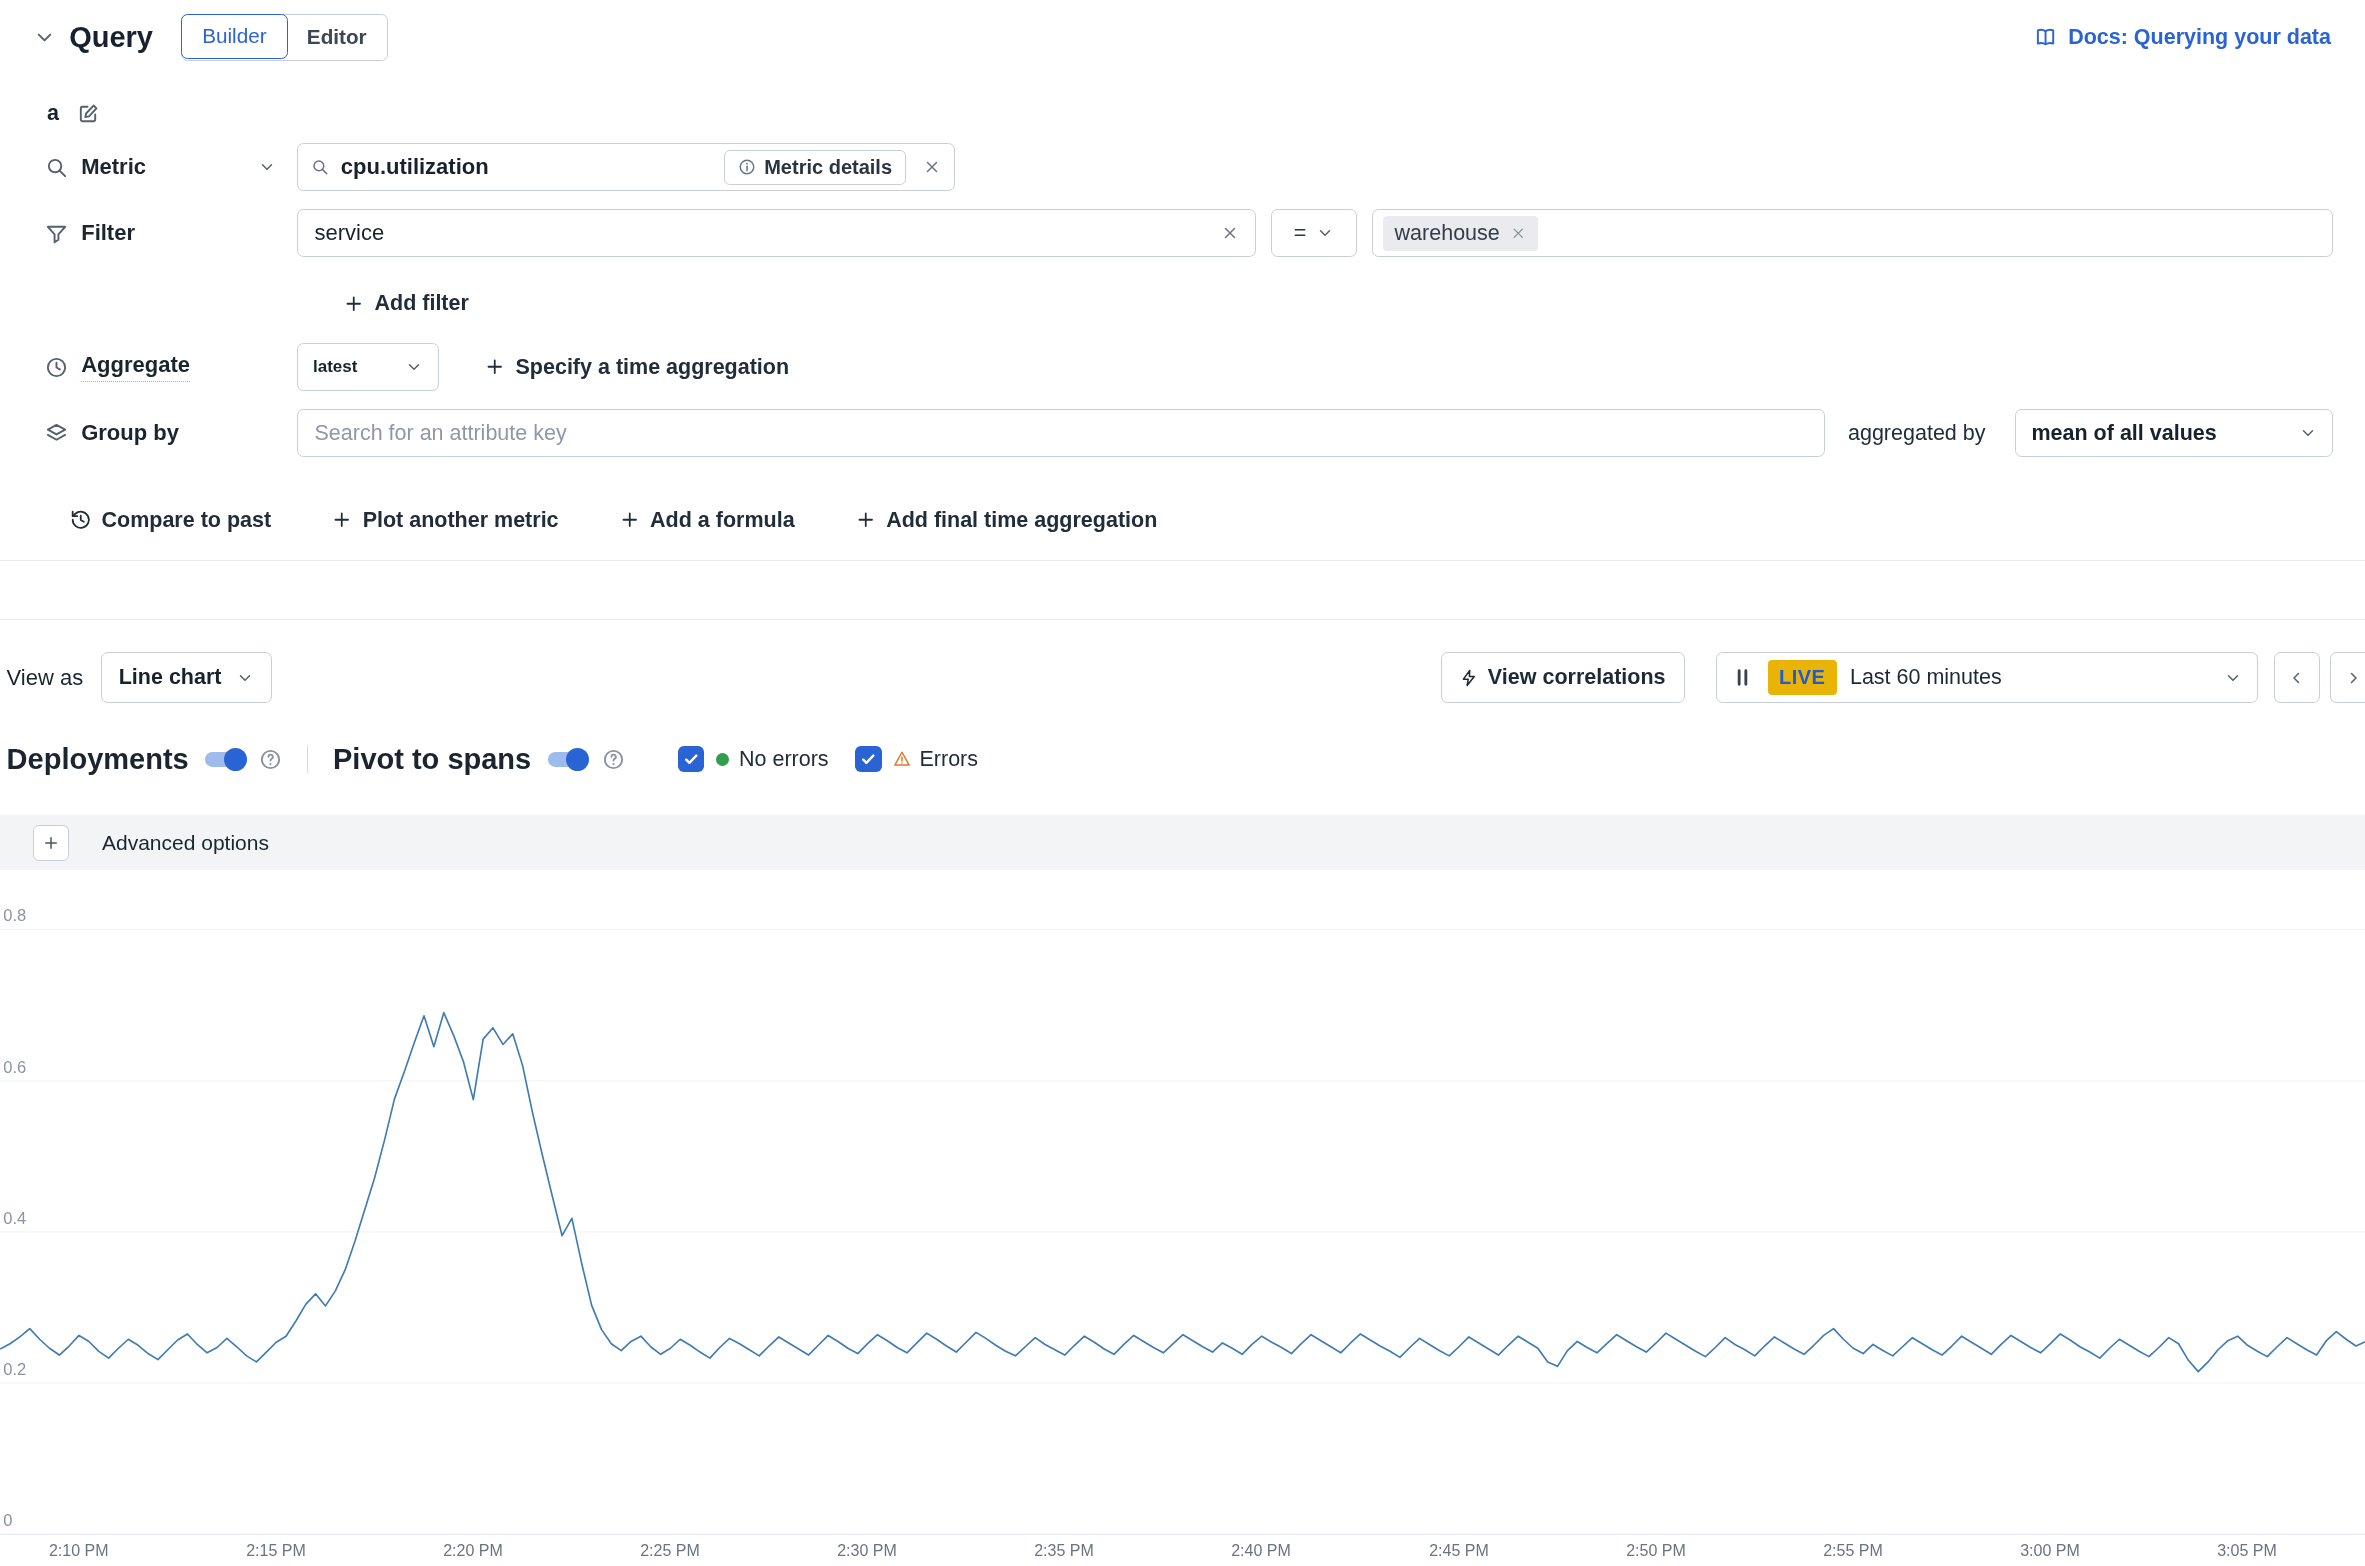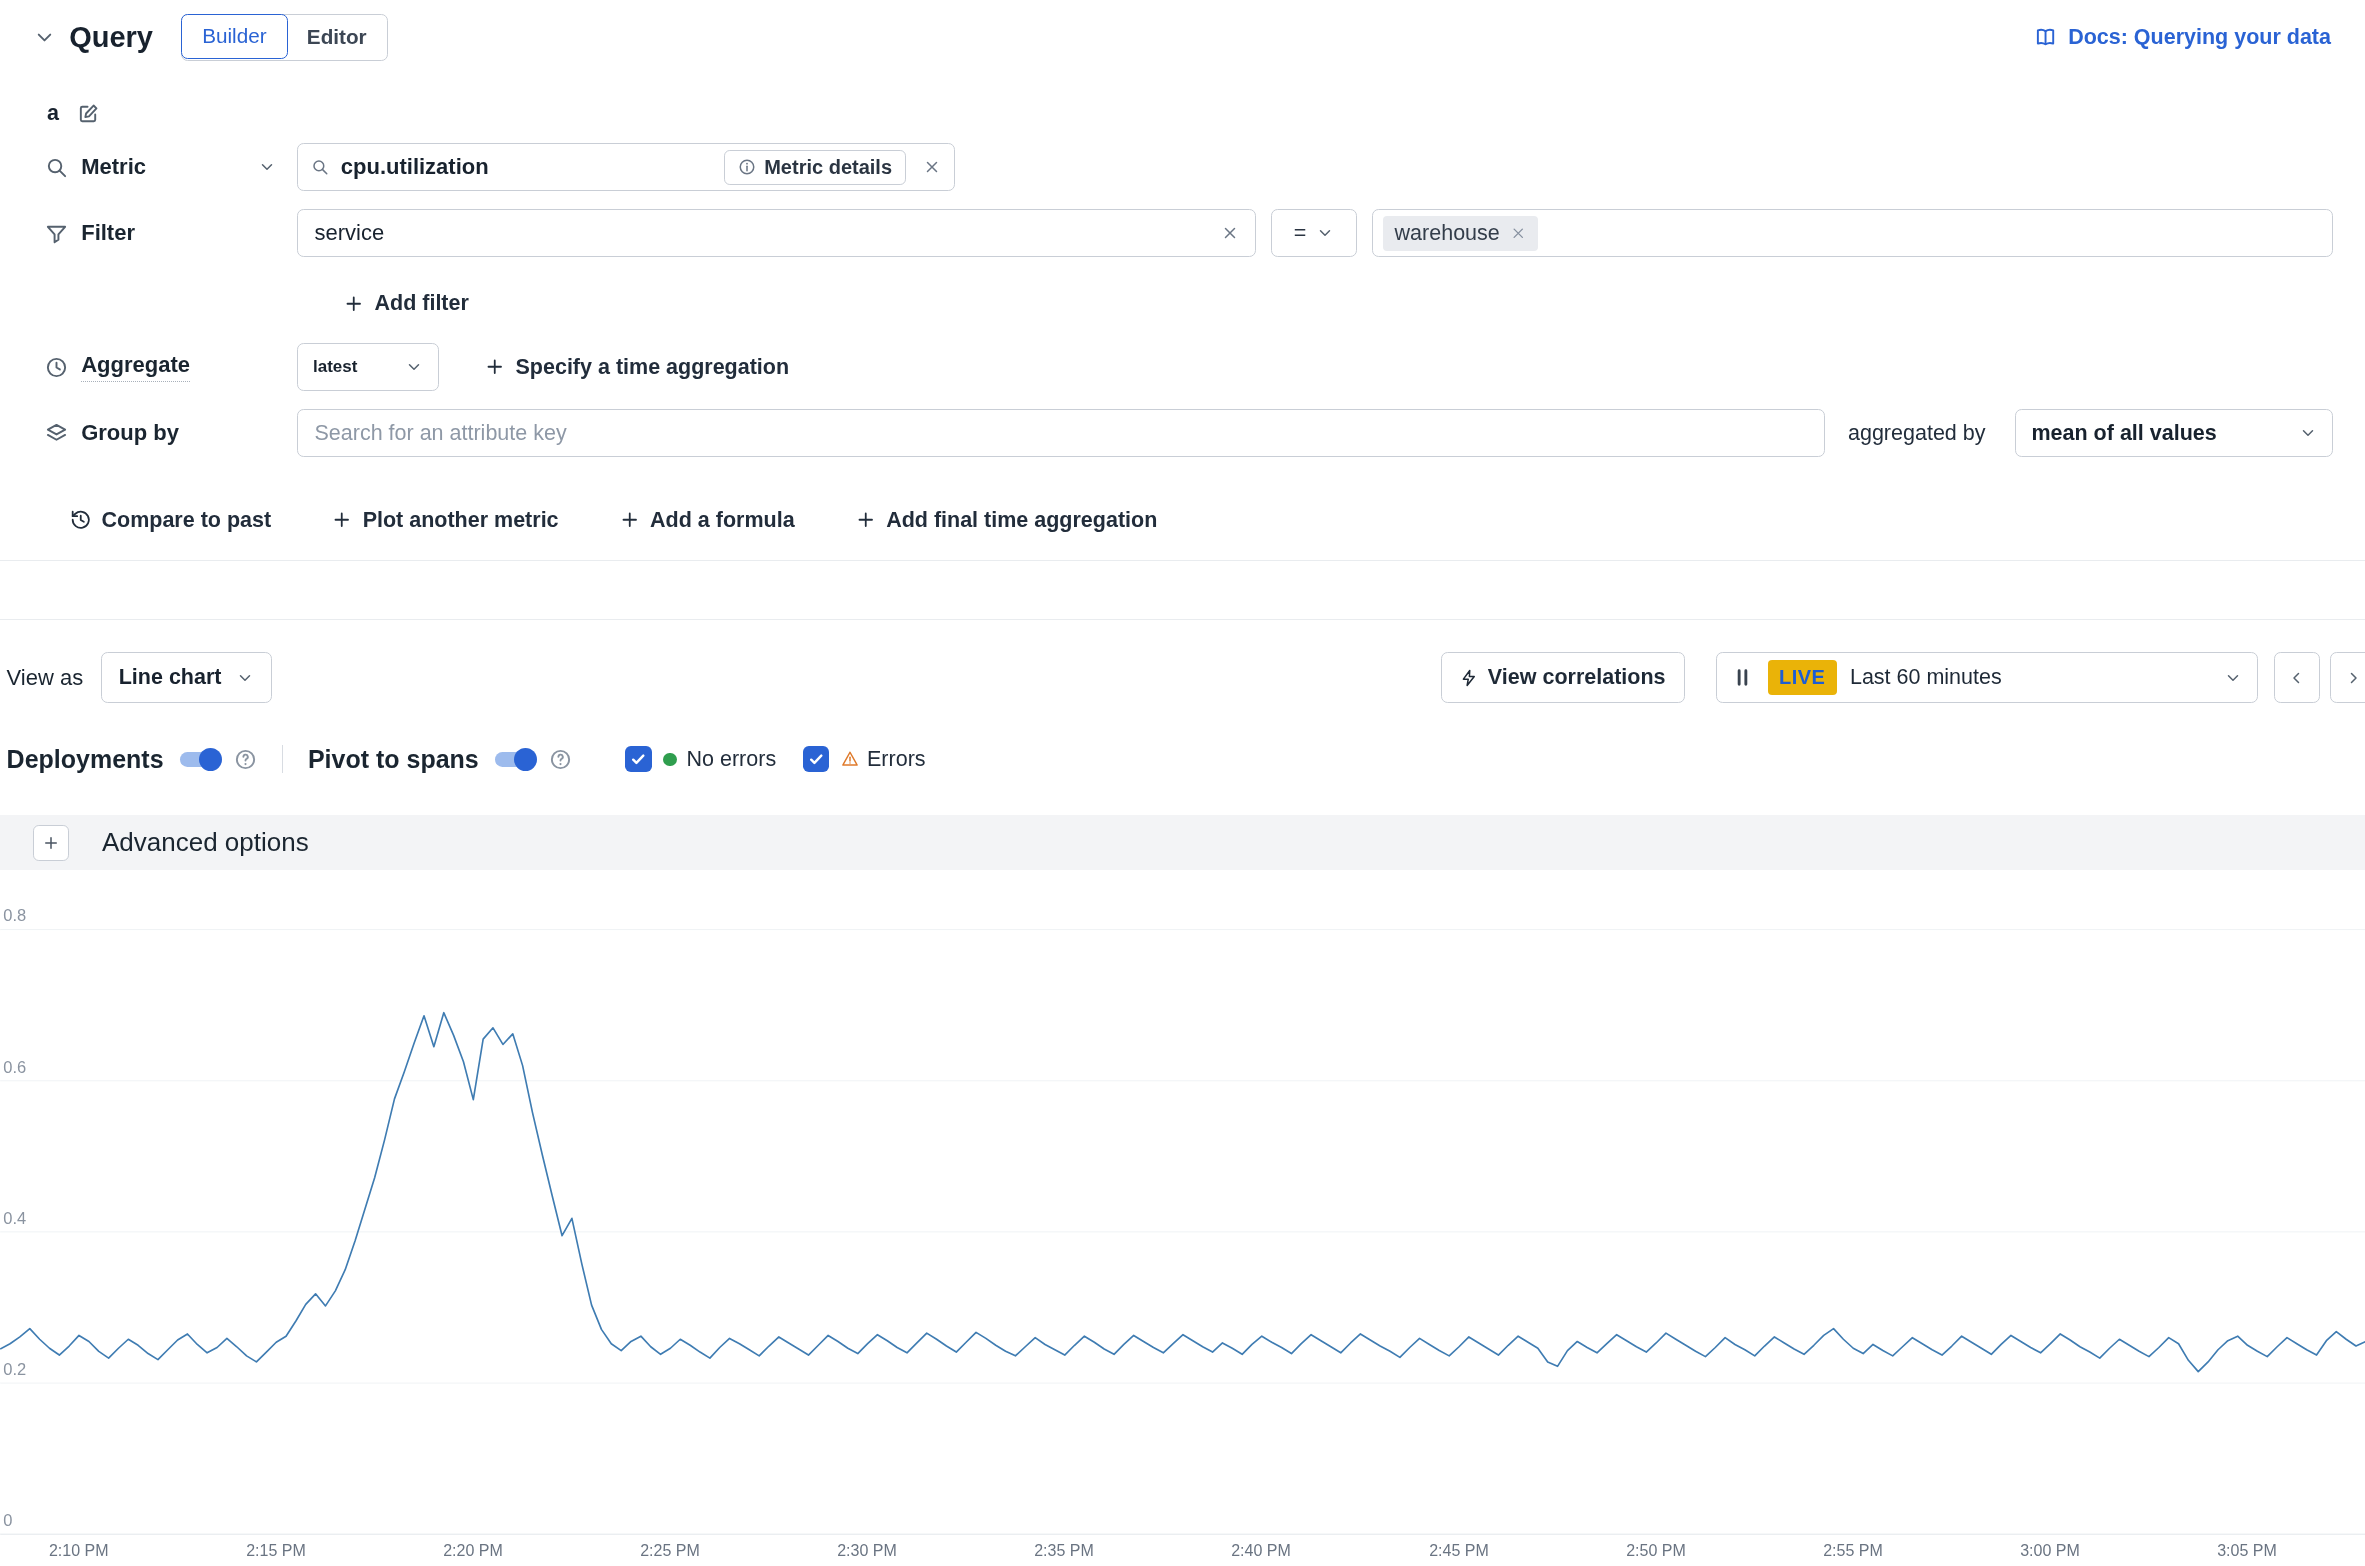"Deployments" .tlabel { font-size: 25px -> 29px }
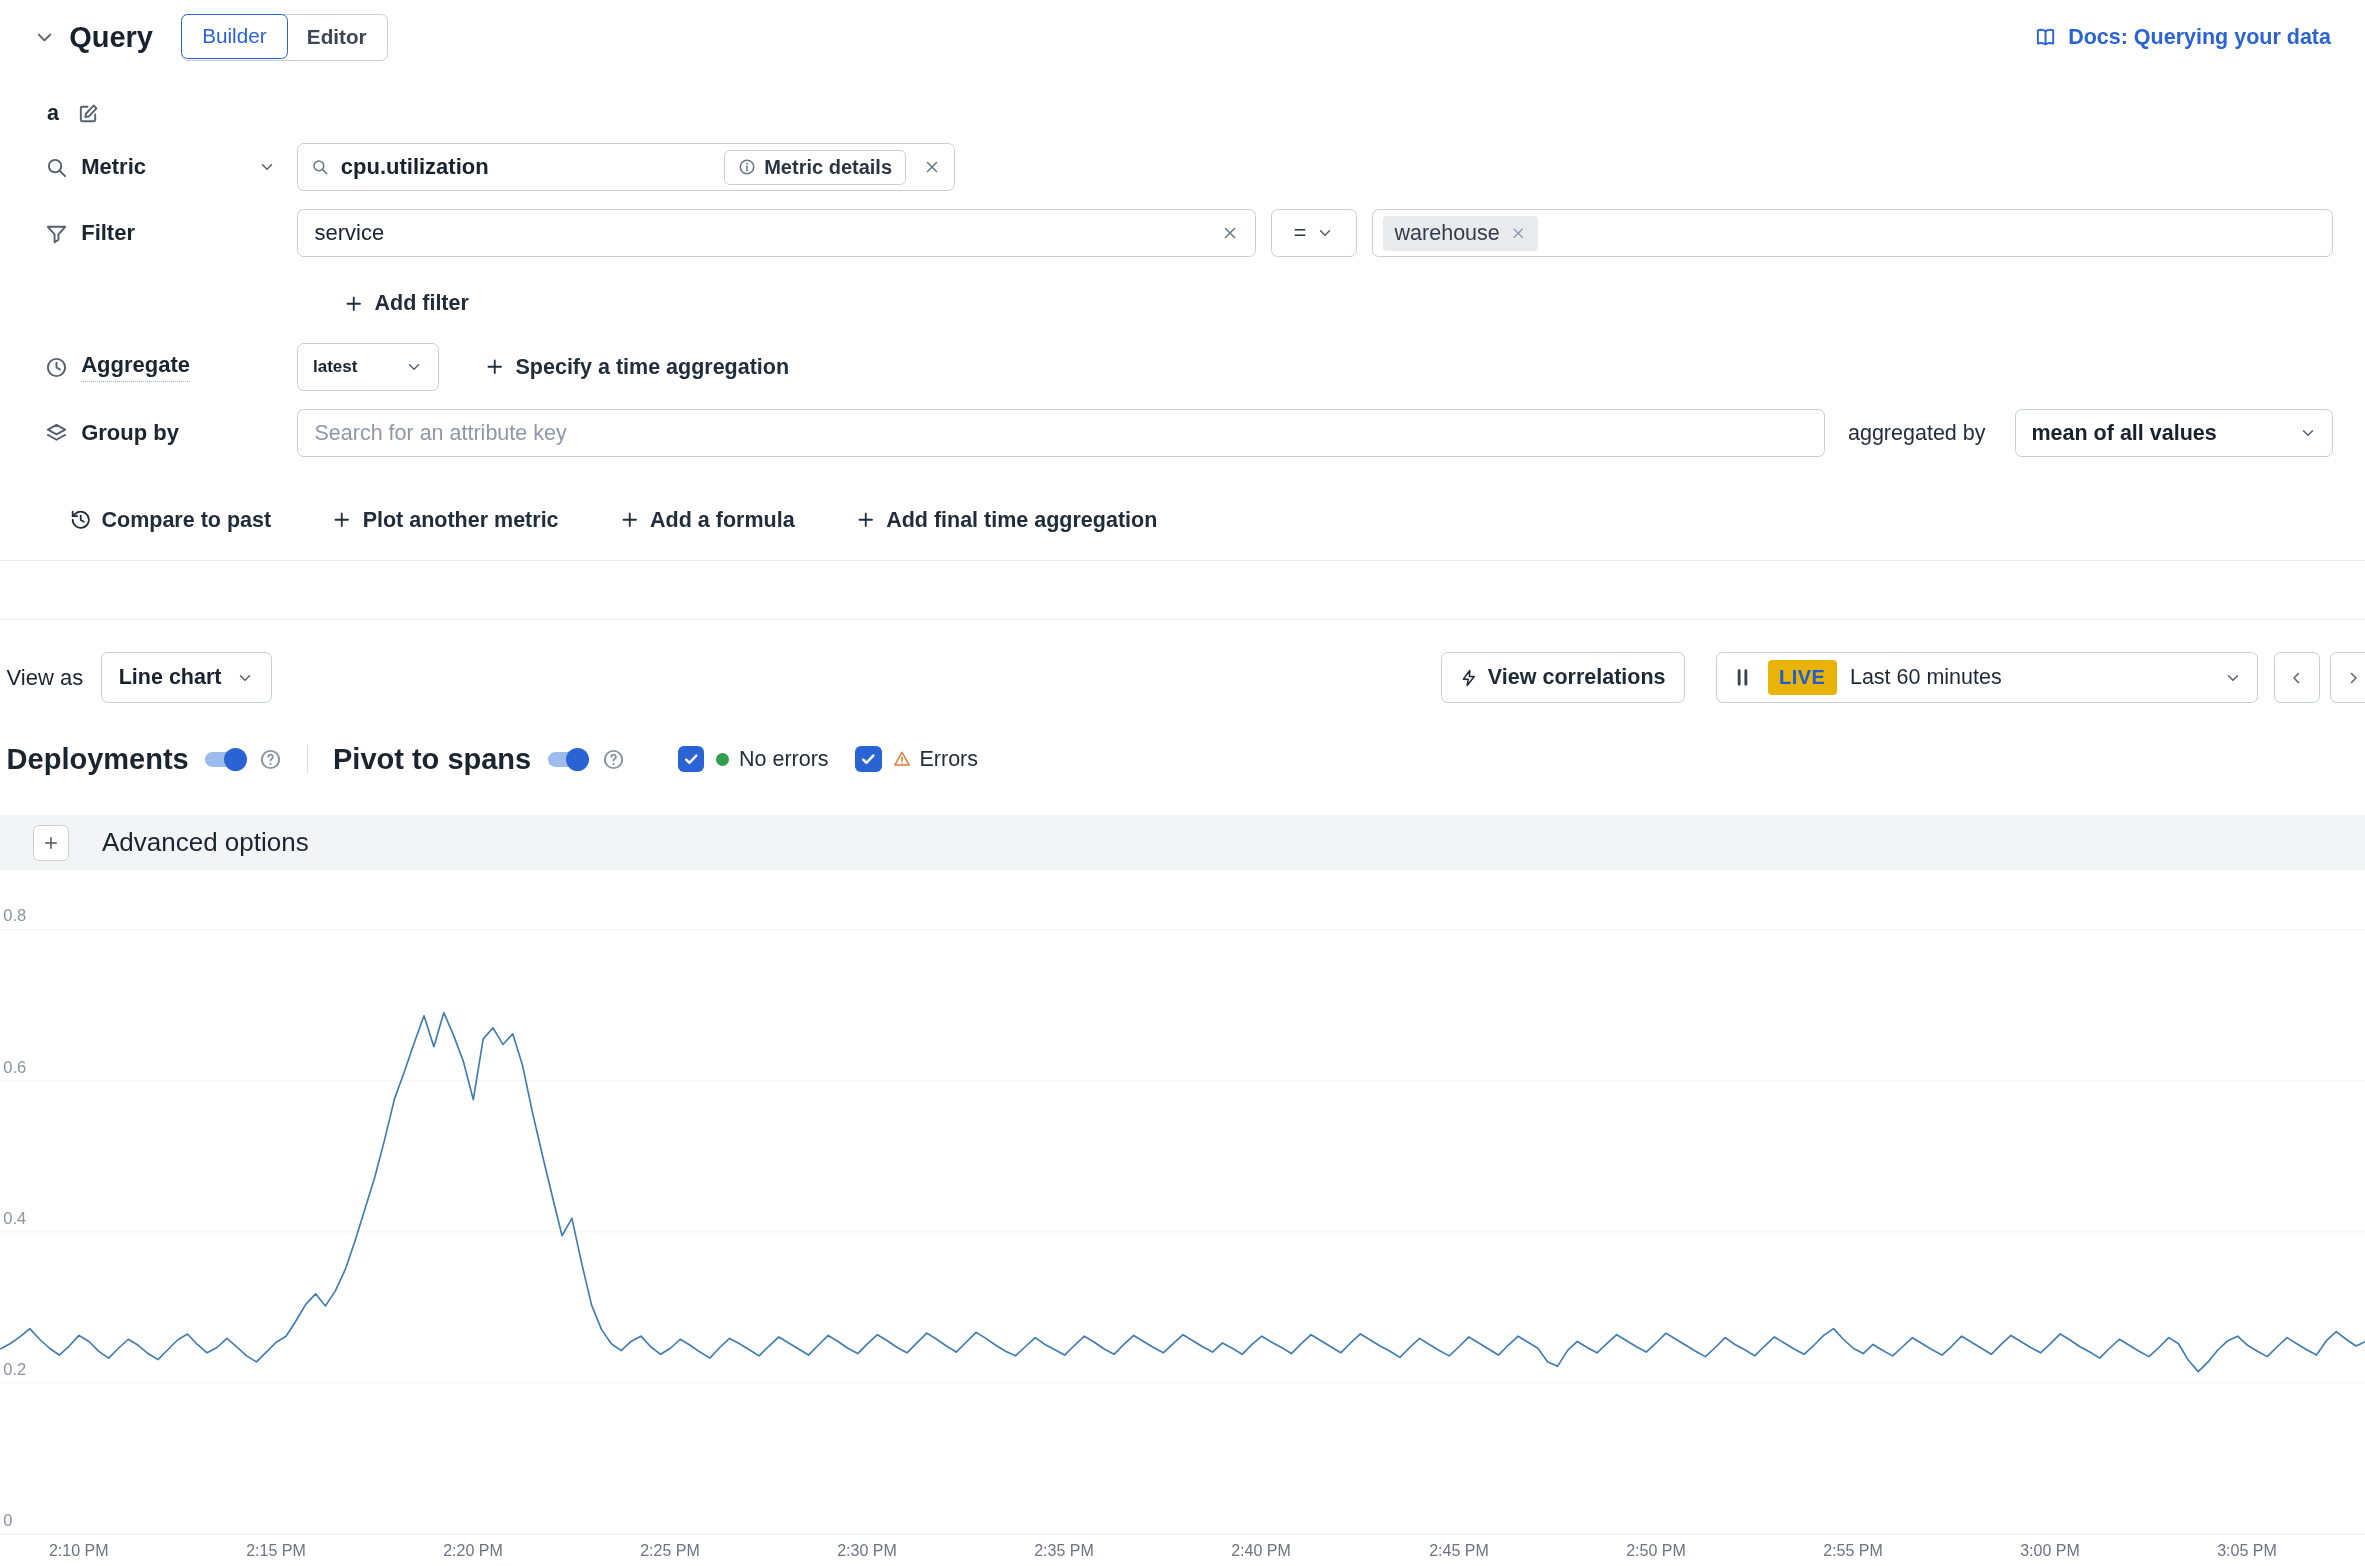"Advanced options" .adv-label { font-size: 26px -> 21px }
